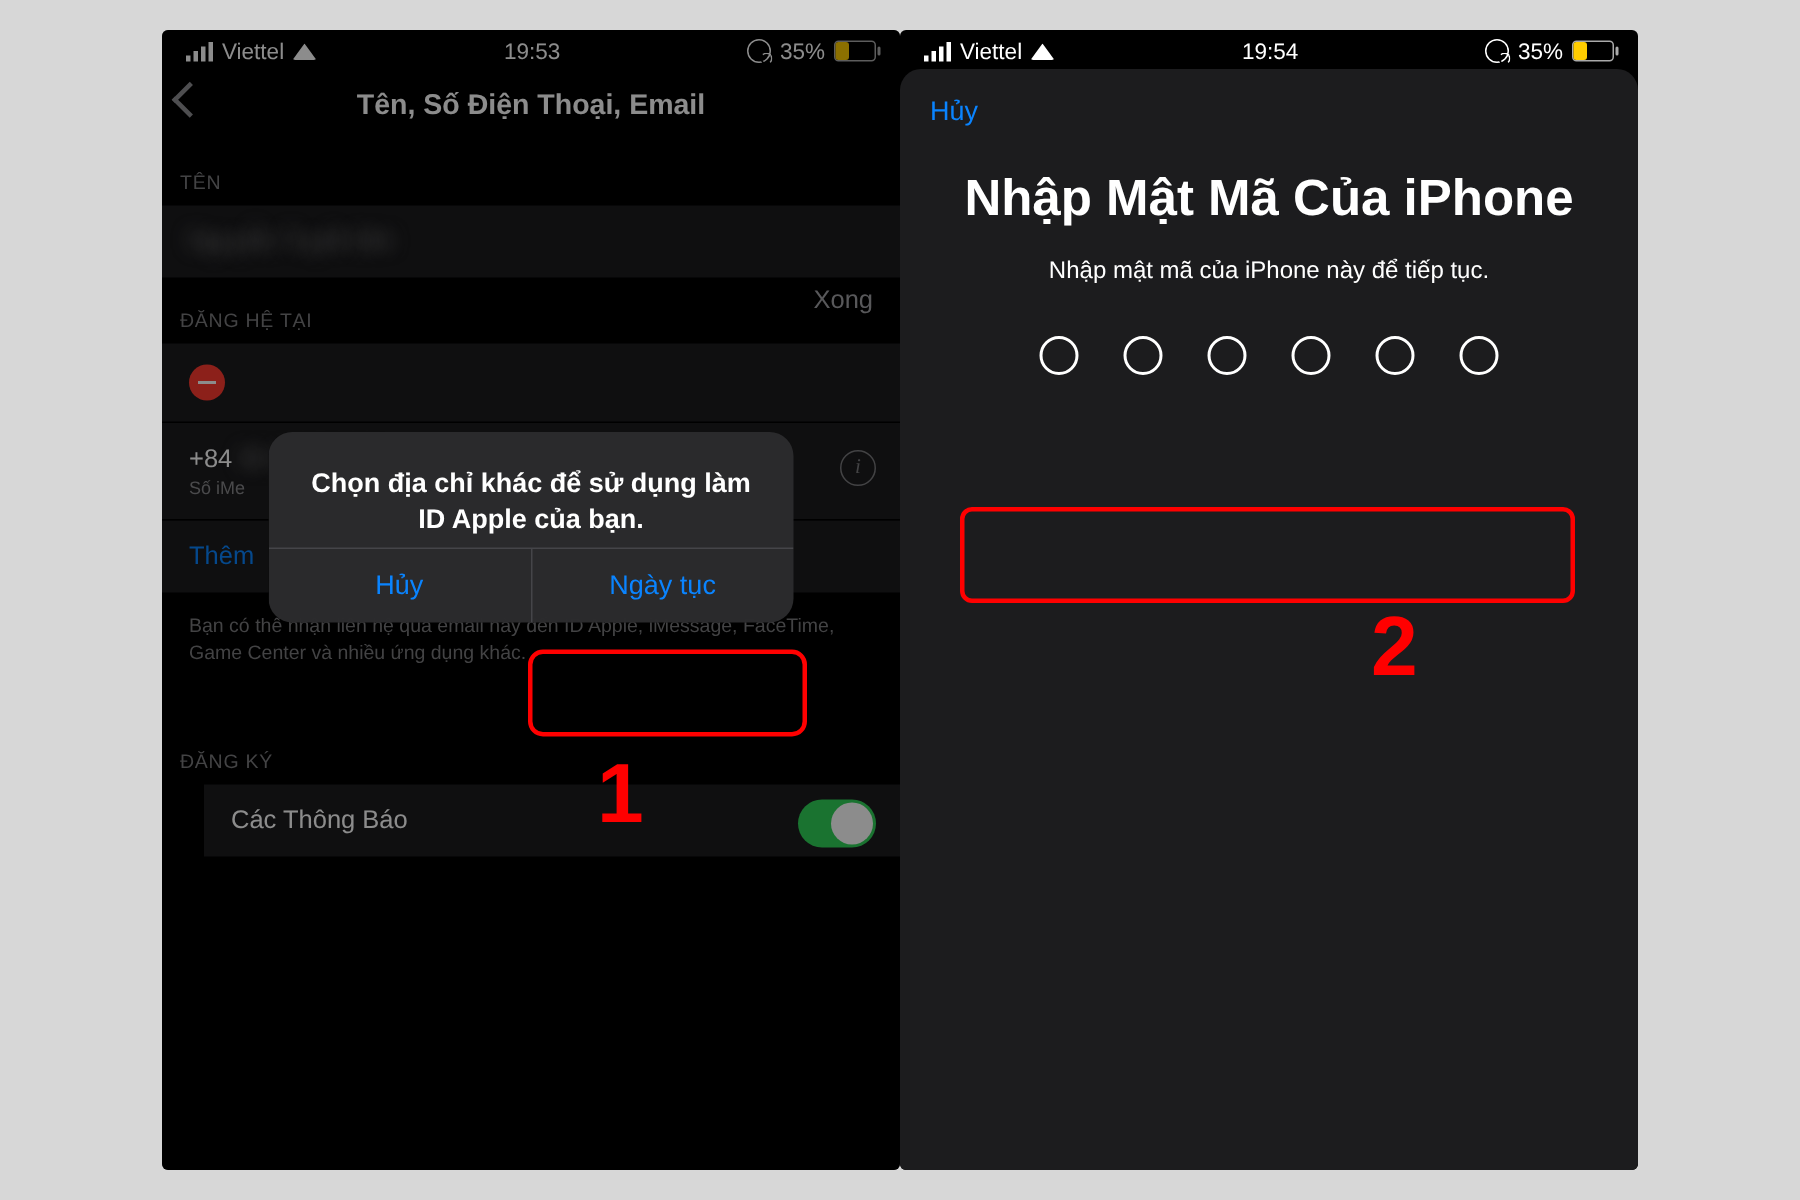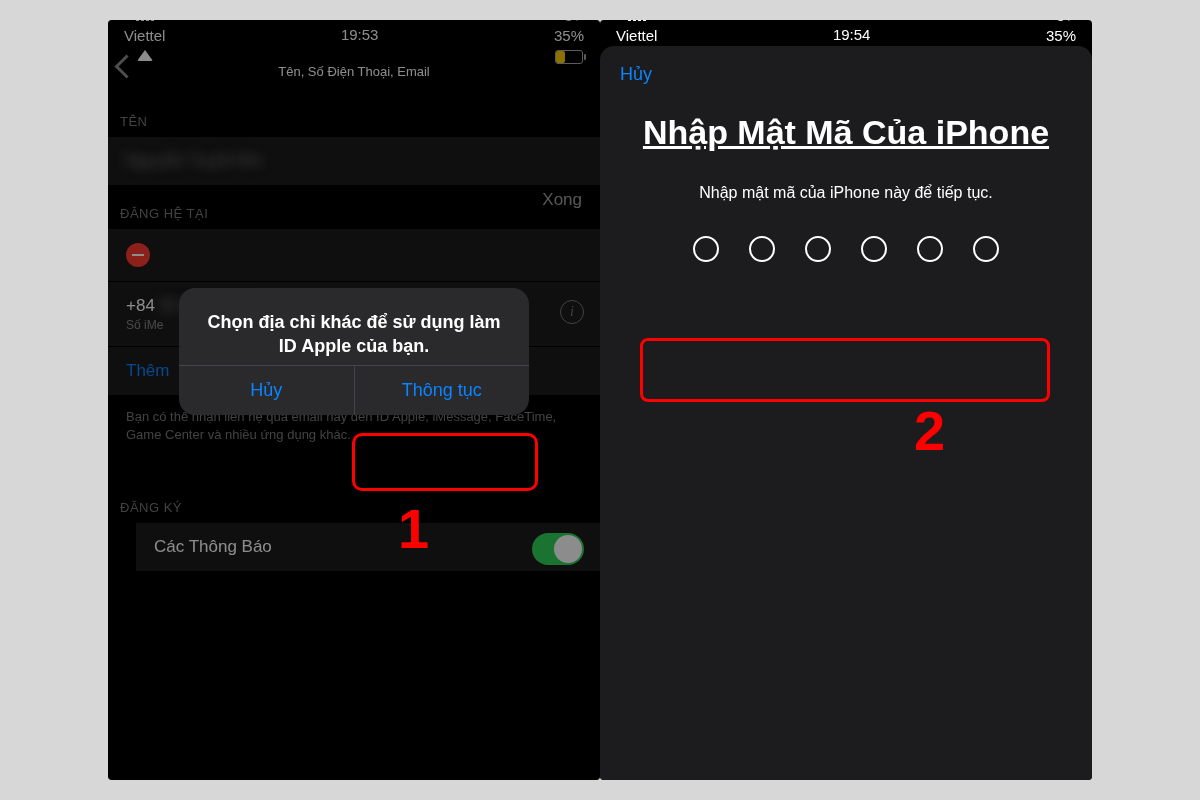"Viettel" .status .l,.status .r { flex-direction: column -> none }
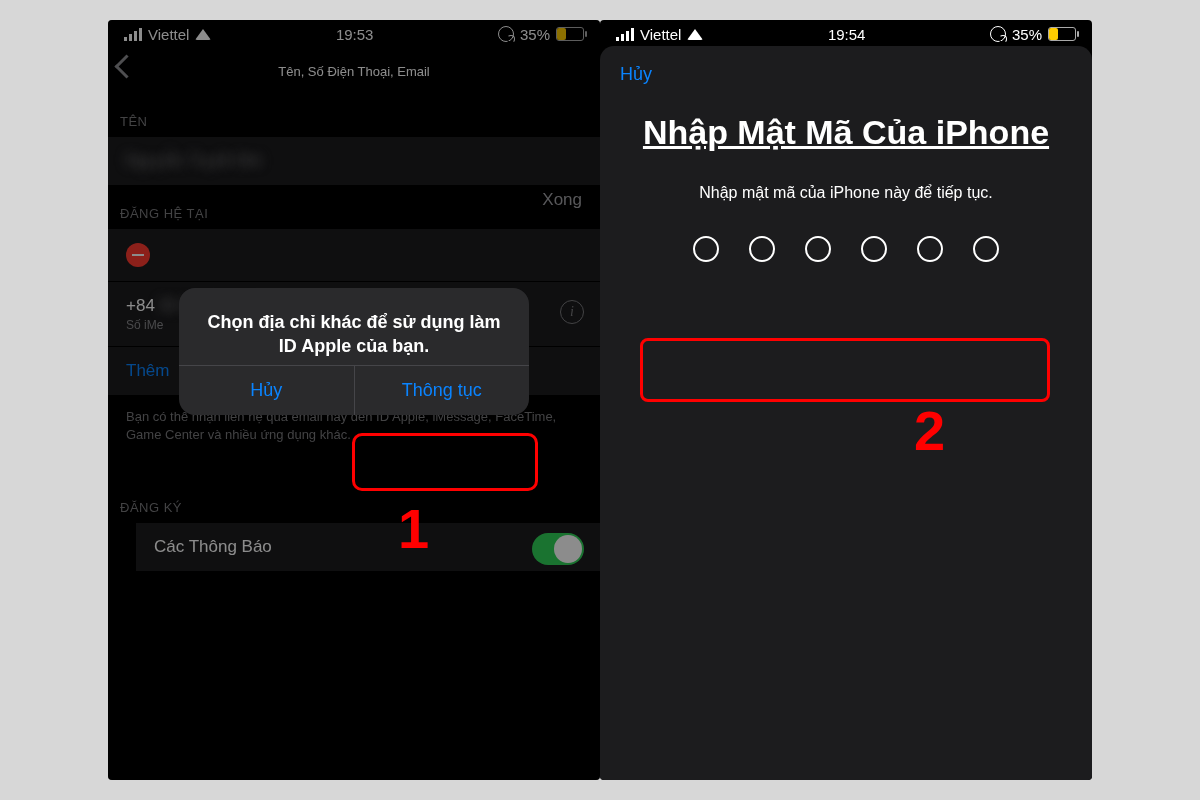"Tên, Số Điện Thoại, Email" .navtitle { font-size: 13px -> 19px; font-weight: 400 -> 700 }
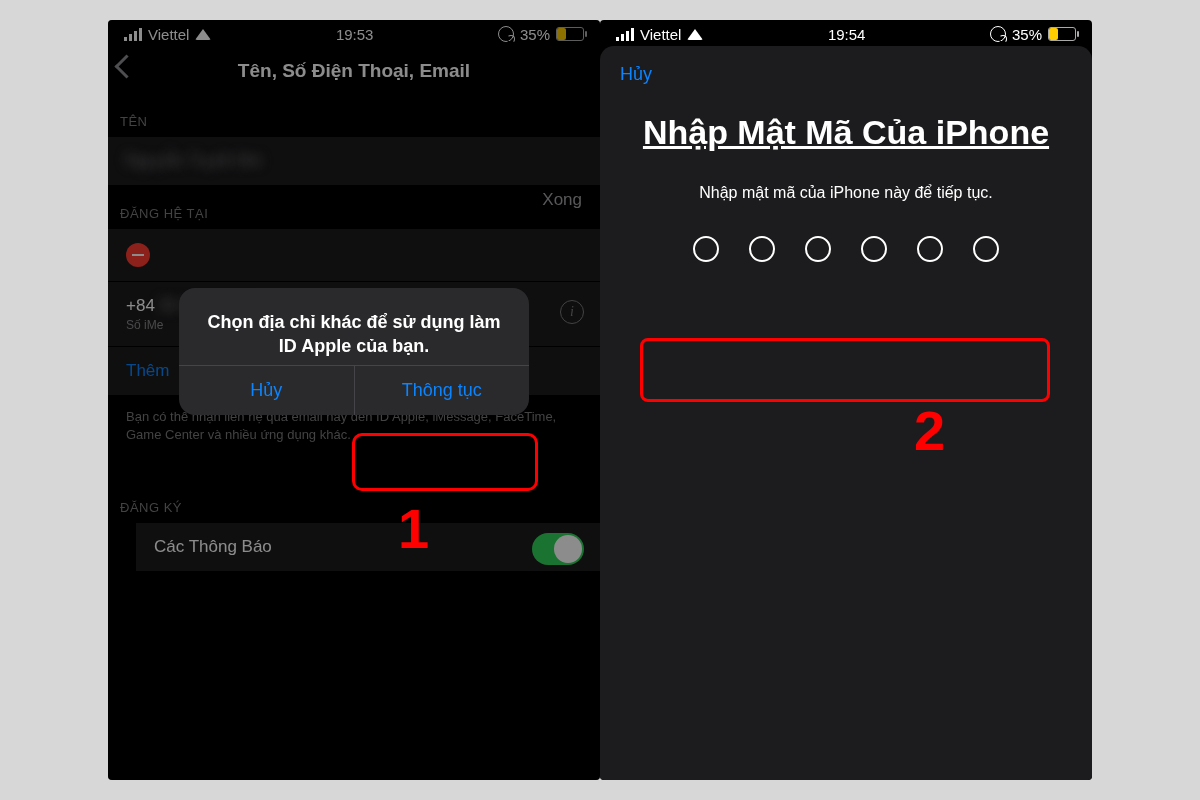"Nhập Mật Mã Của iPhone" .sheet h1 { margin: 8px 30px 30px -> 8px 30px 18px; text-decoration: underline -> none }
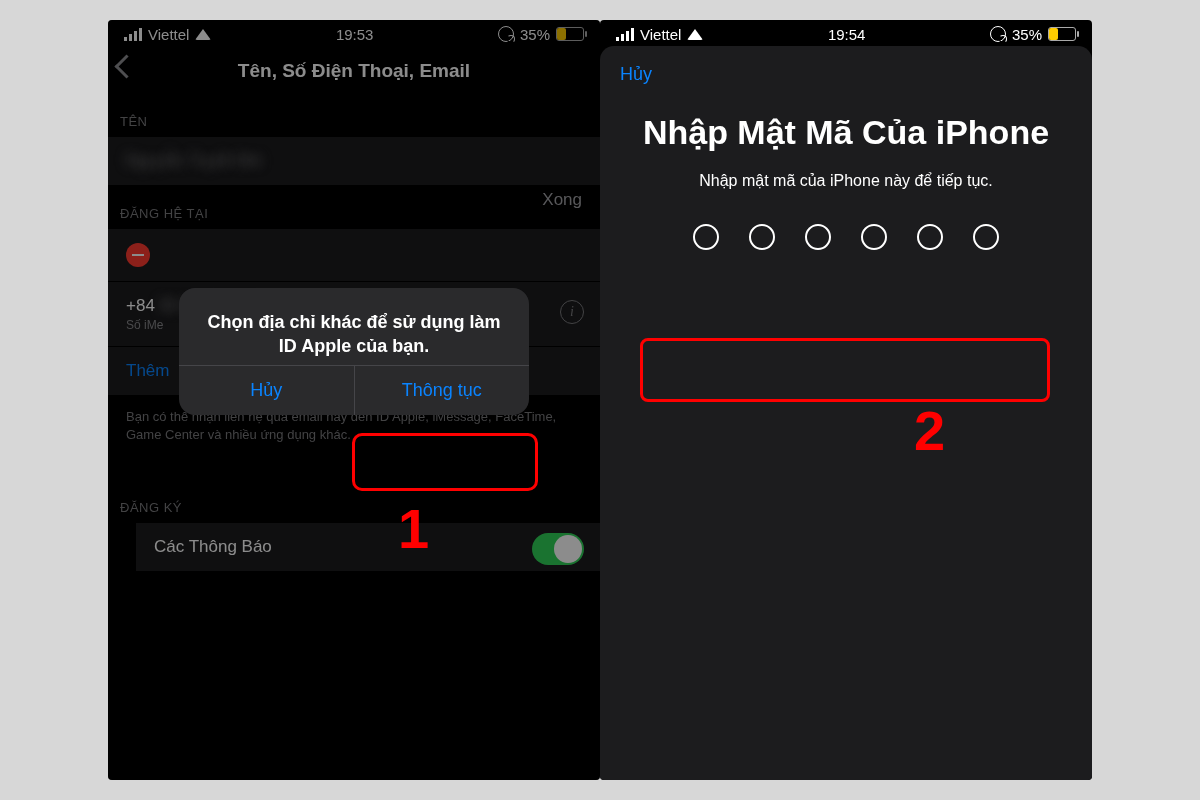"Thông tục" div.btn { text: Thông -> Ngày }
